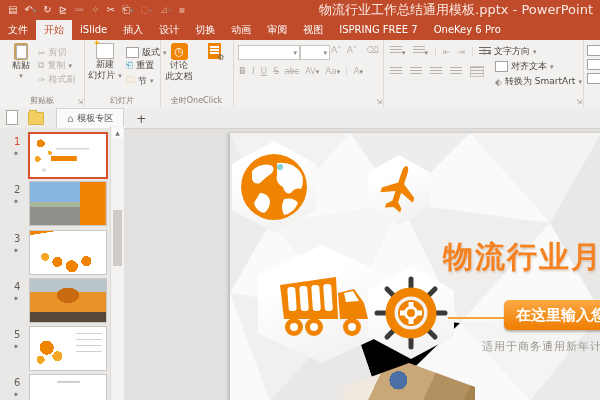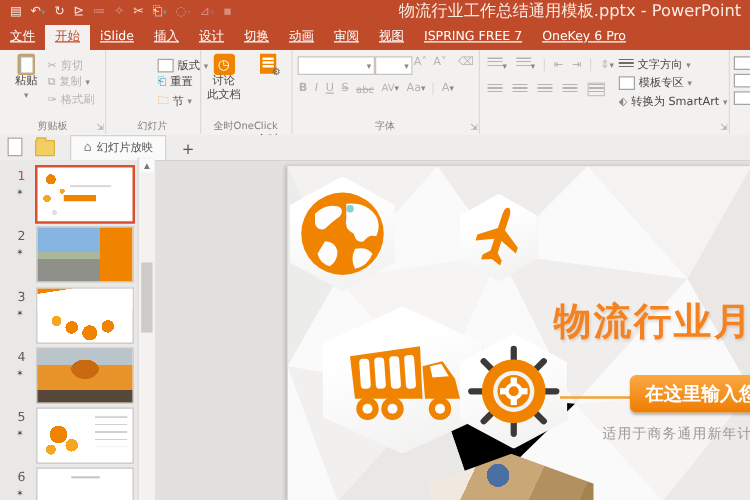"文件" .rtab { text-decoration: underline -> none }
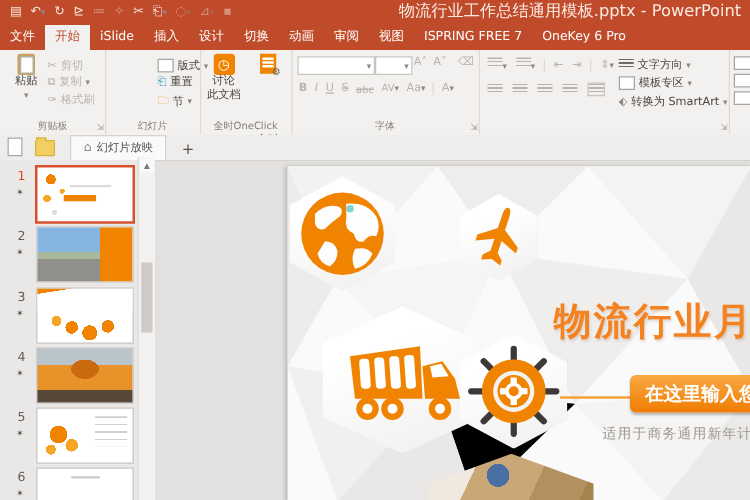"文字方向" div.smallrow { left: 112px -> 96px }
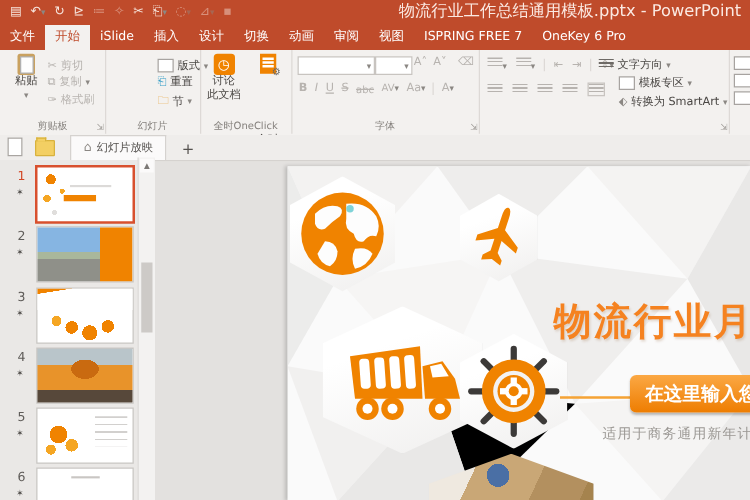"新建" div.bigbtn { html: none -> <div> <span></span> <span>新建</span> <span><span>幻灯片</span> <span>▾</span></span> </div> }
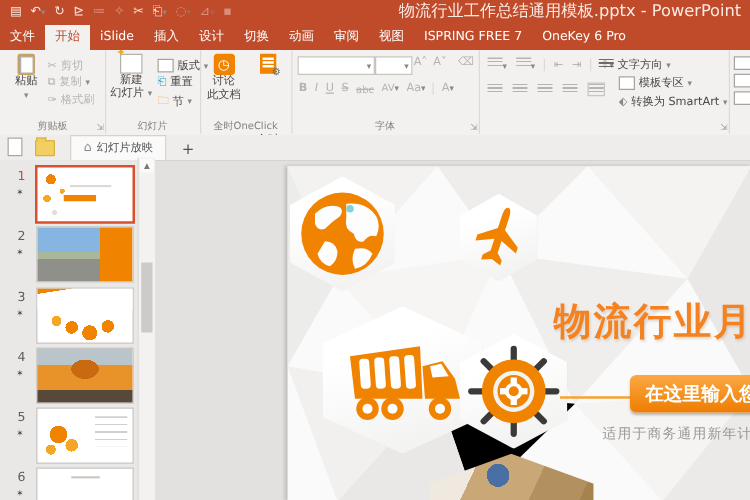"模板专区" span { text: 模板专区 -> 对齐文本 }
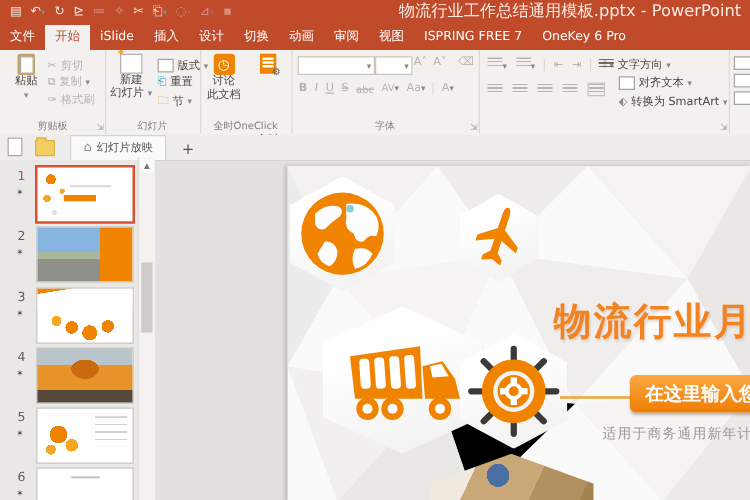"字体" div.glabel { html: <div>字体</div> -> none }
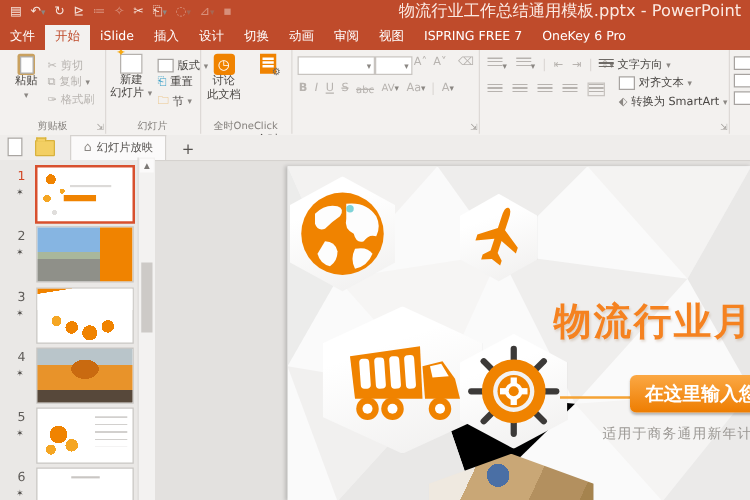"幻灯片放映" span { text: 幻灯片放映 -> 模板专区 }
